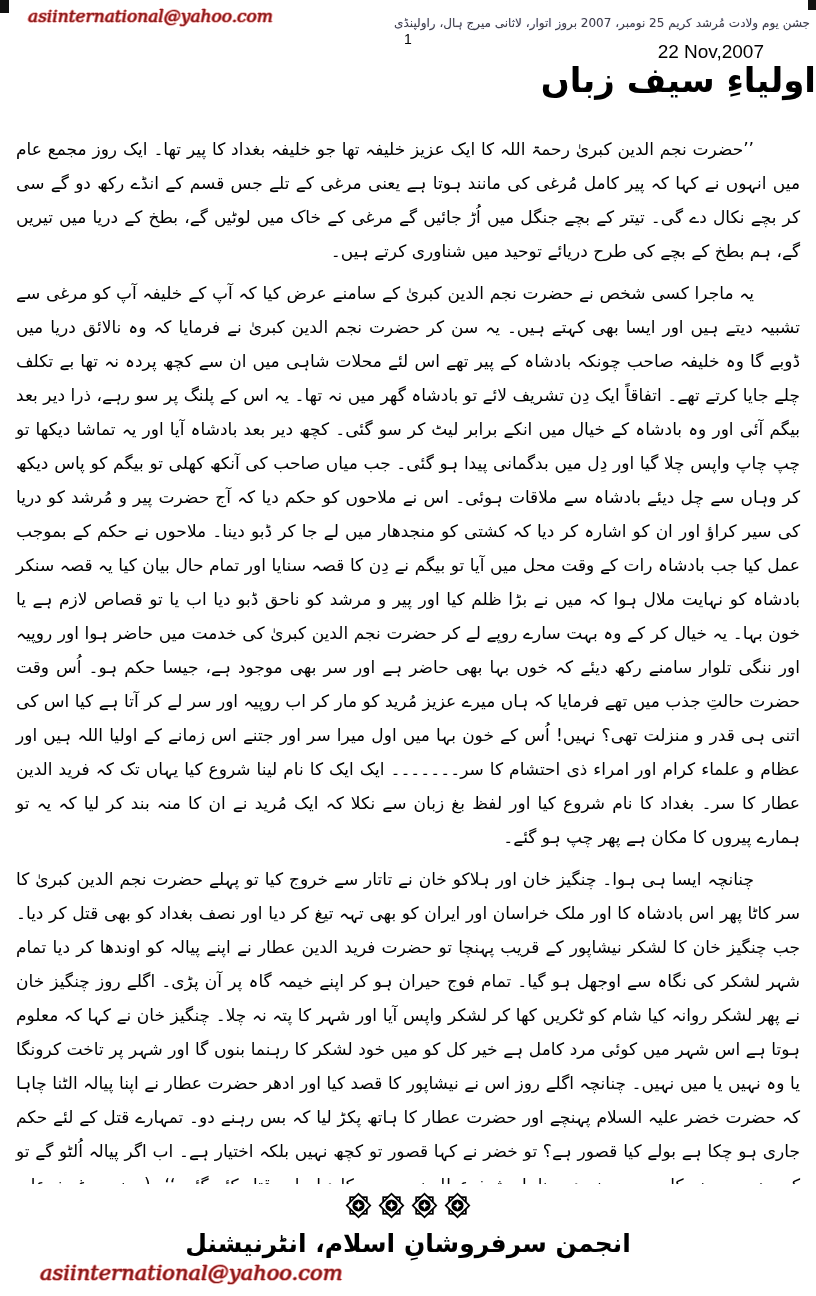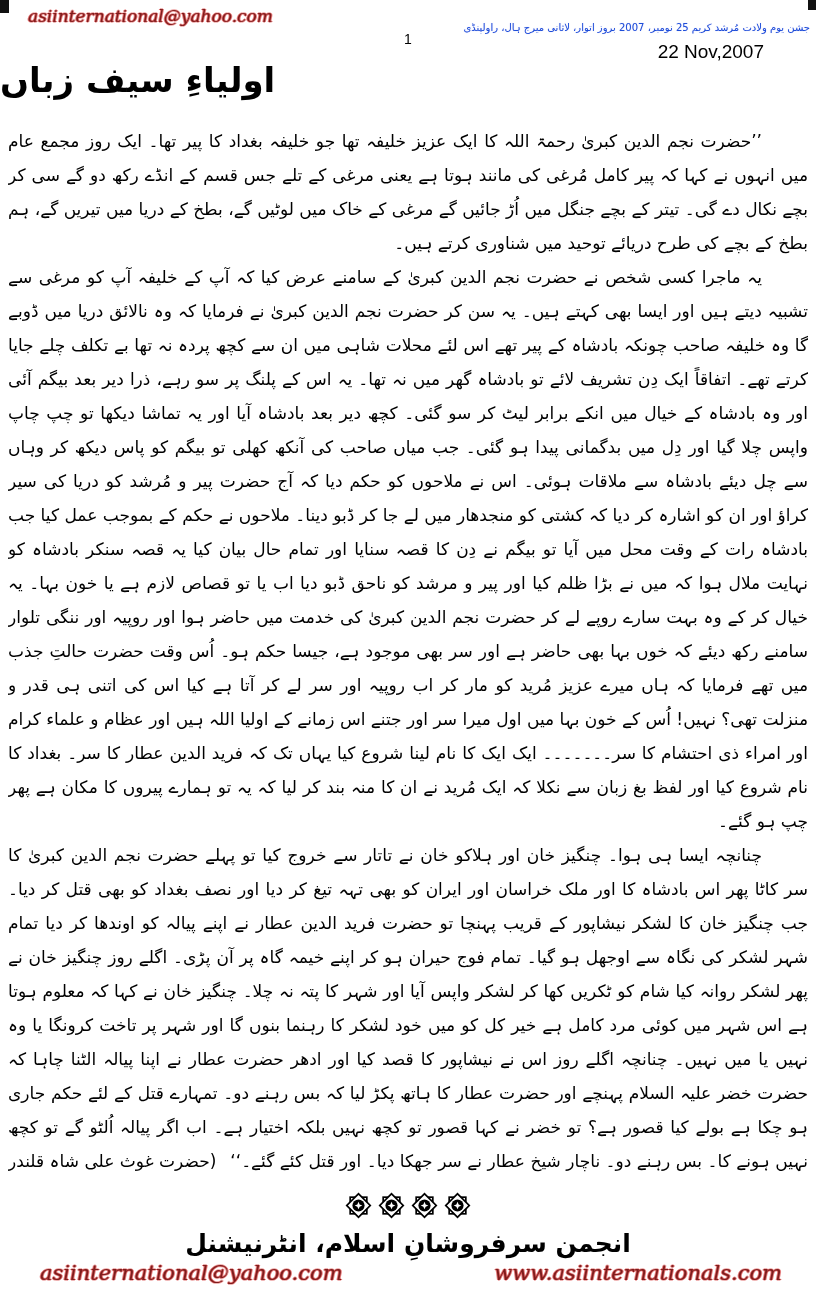"جشن یوم ولادت مُرشد کریم" .event-line { color: #1d4ed8 -> #404040; font-size: 10px -> 12px; margin-top: 16px -> 10px }
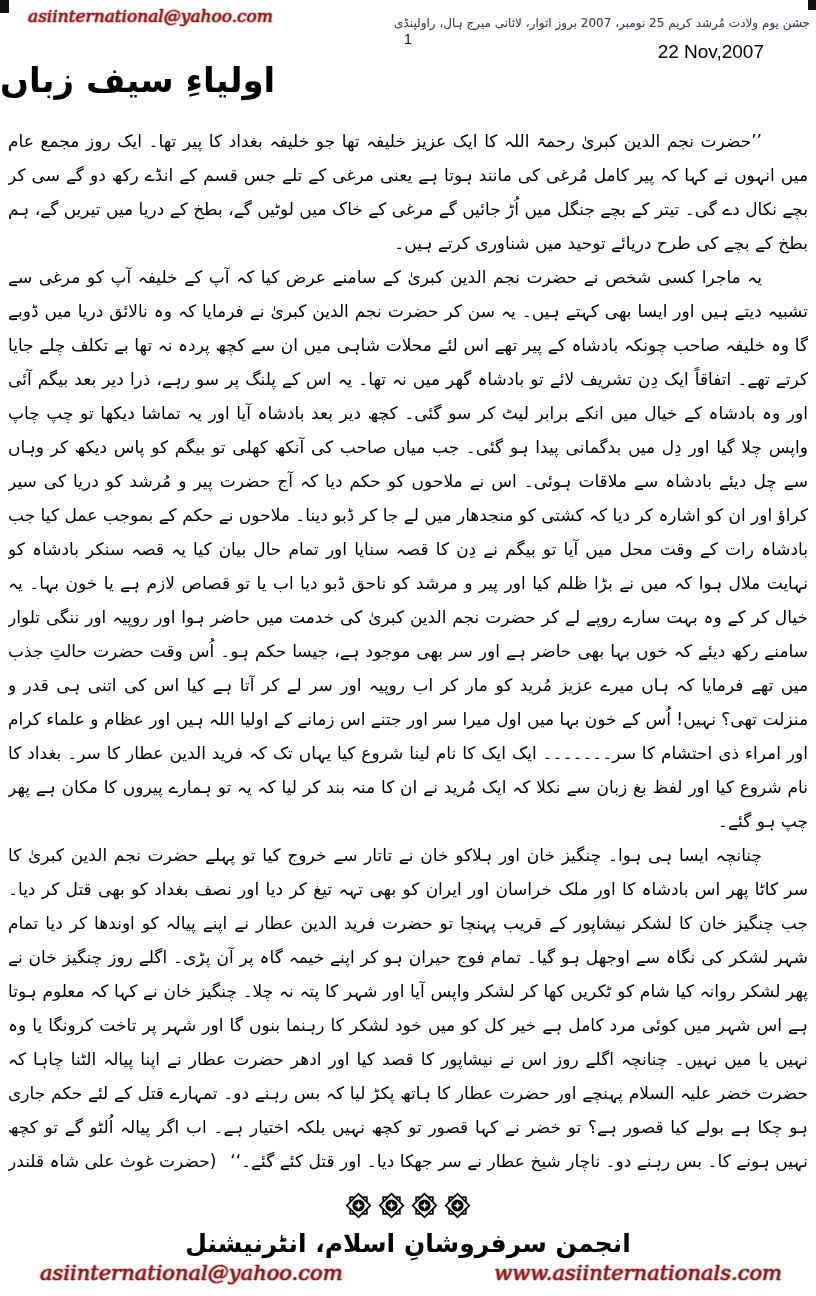"اولیاءِ سیف زباں" .doc-title { text-align: left -> right }
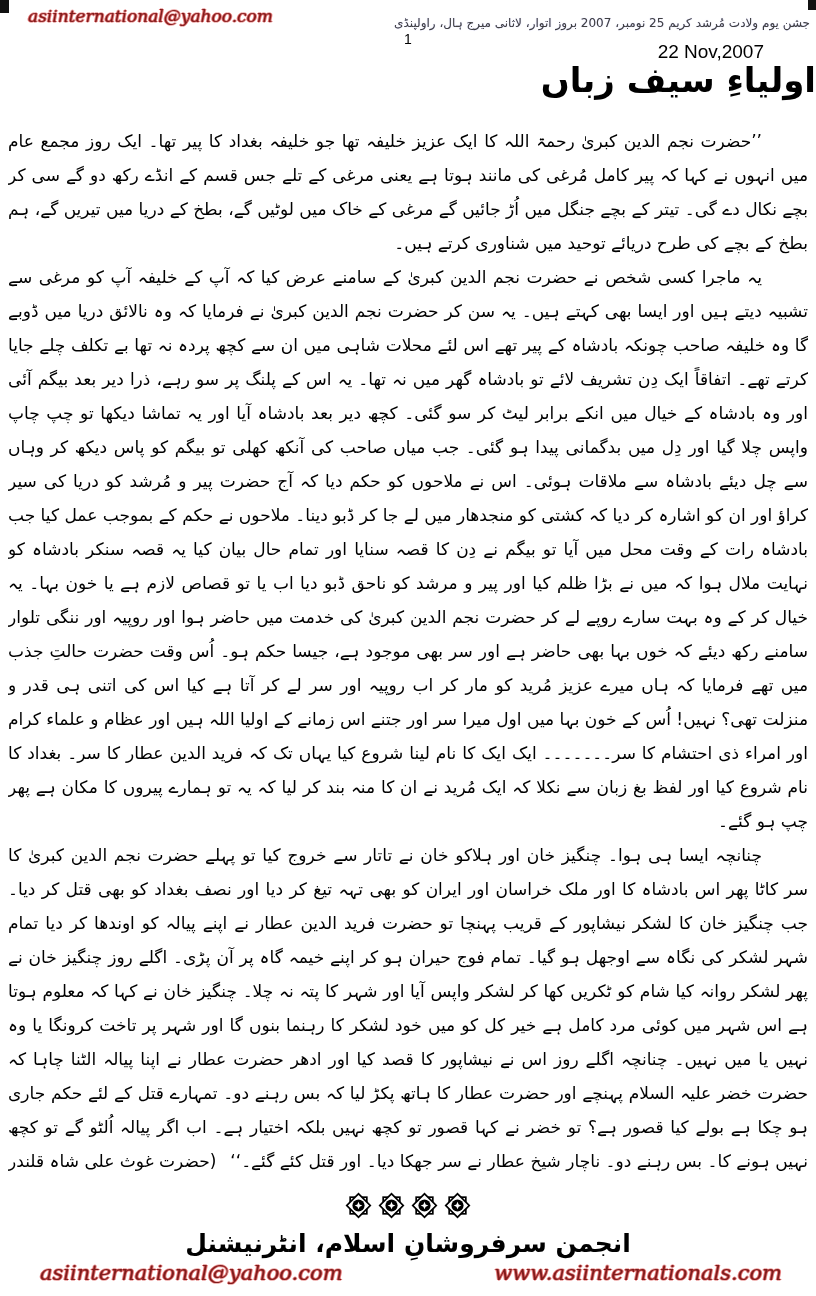"’’حضرت نجم الدین کبریٰ رحمۃ" .body-text p { margin: 0 -> 8px }
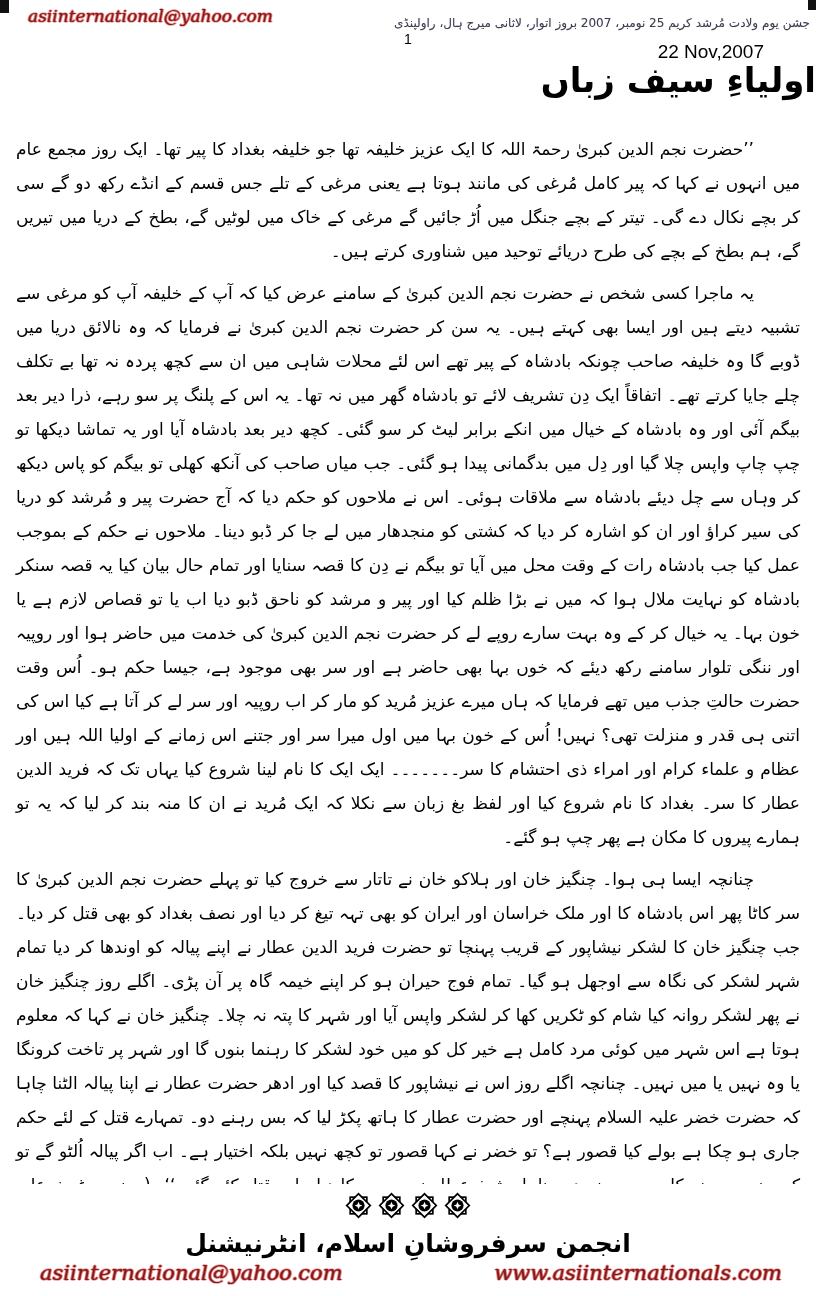"www.asiinternationals.com" span.fancy-link { html: <span>www.asiinternationals.com</span> -> none }
